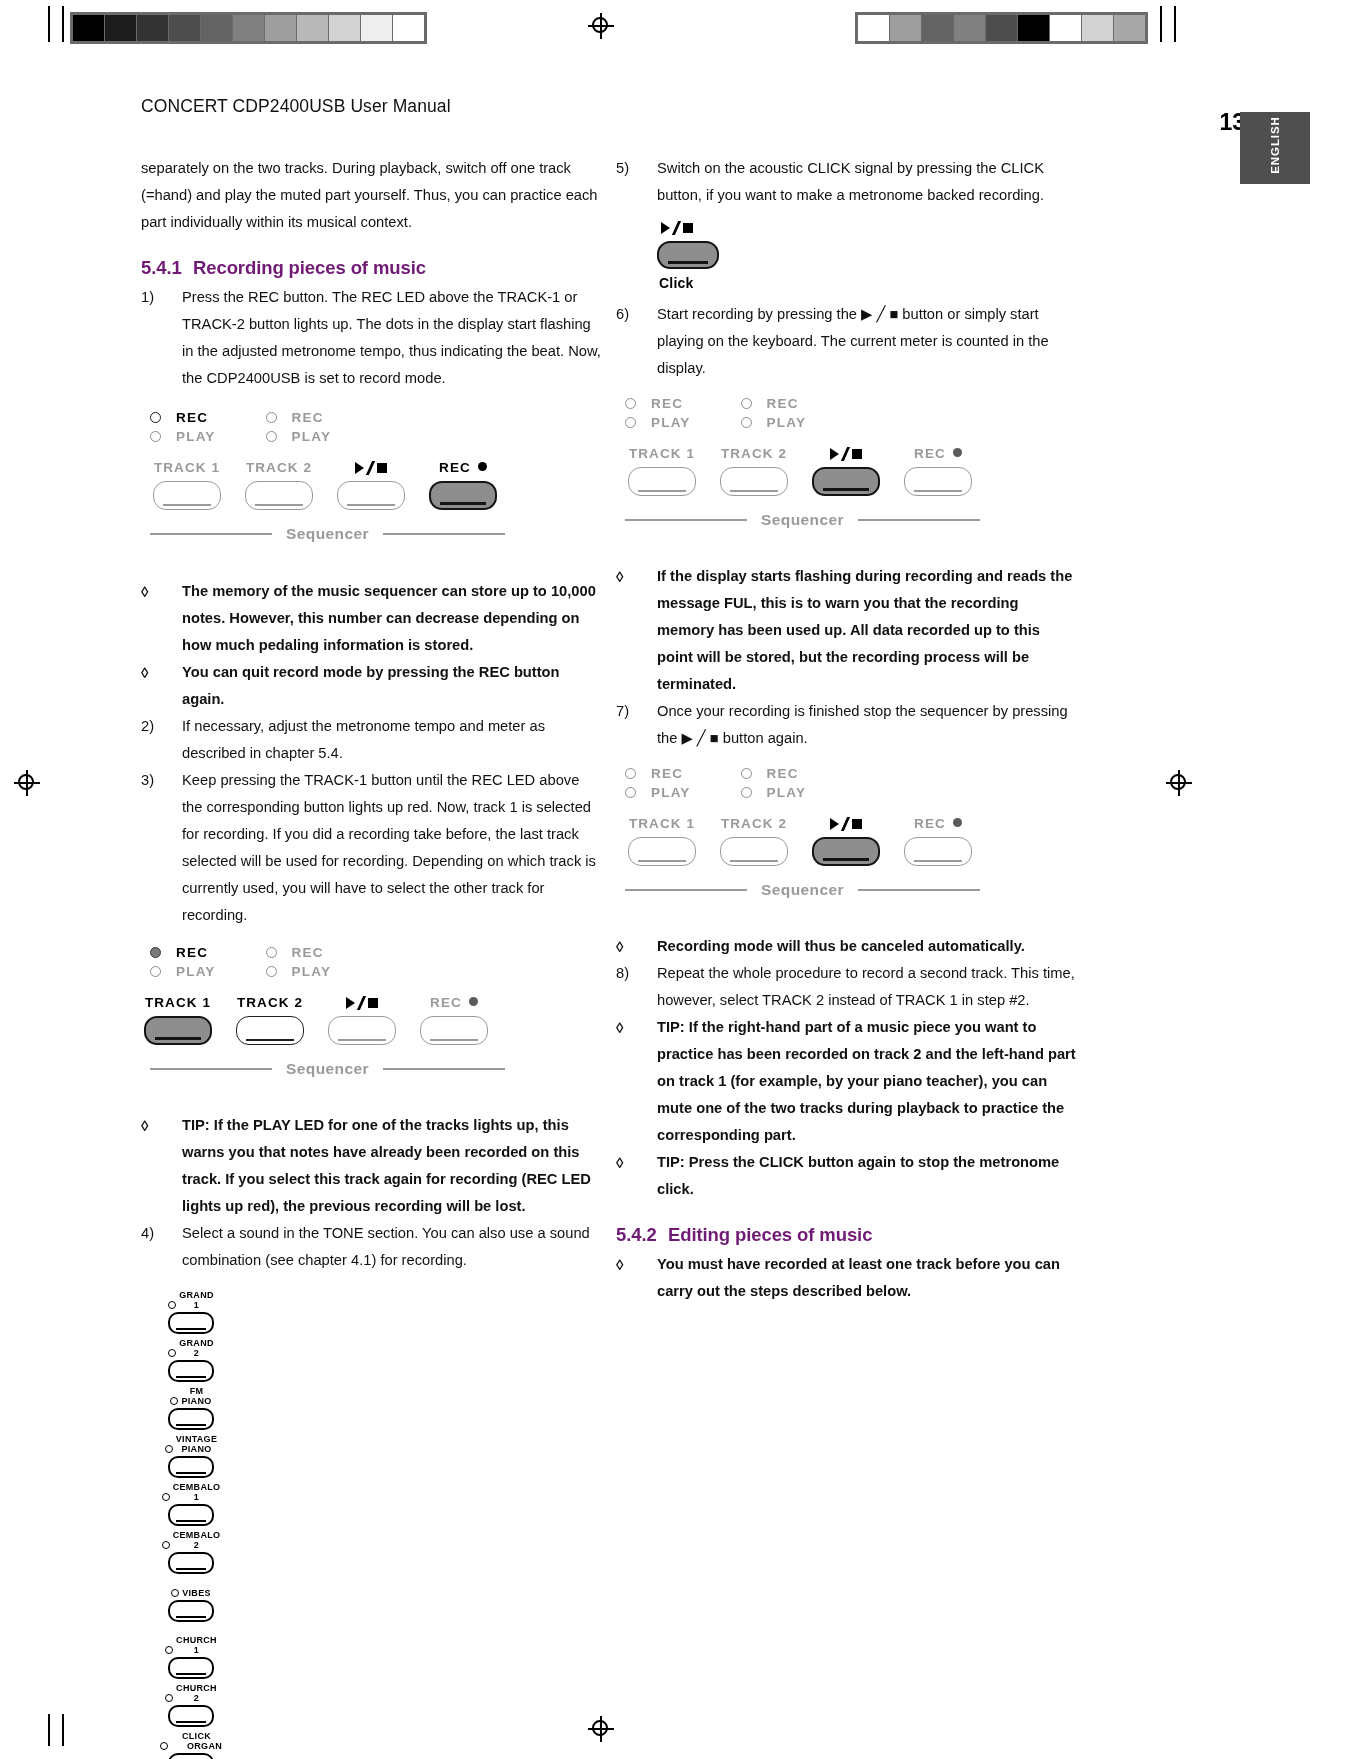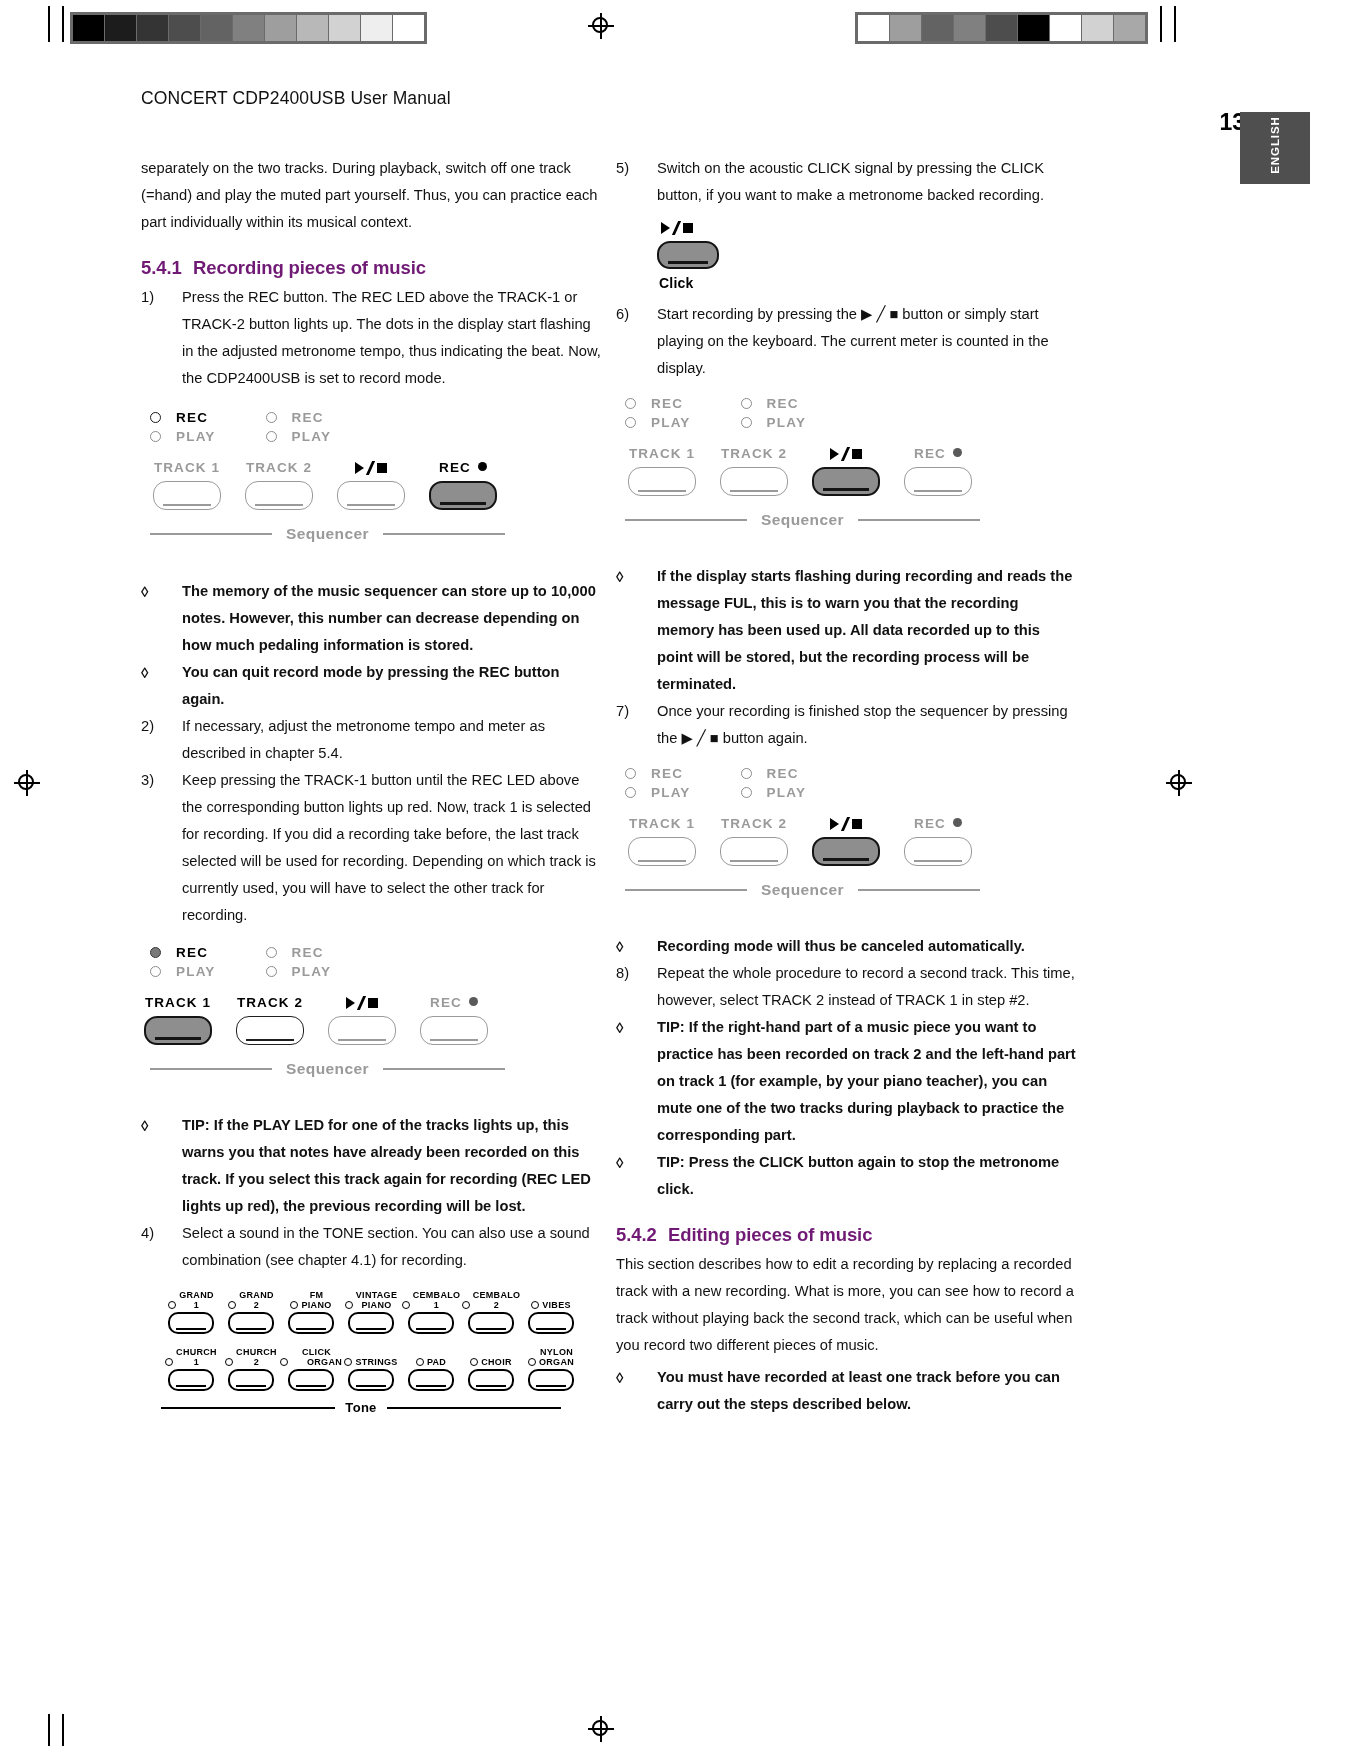"CONCERT CDP2400USB User Manual" .header-title { top: 88px -> 96px }
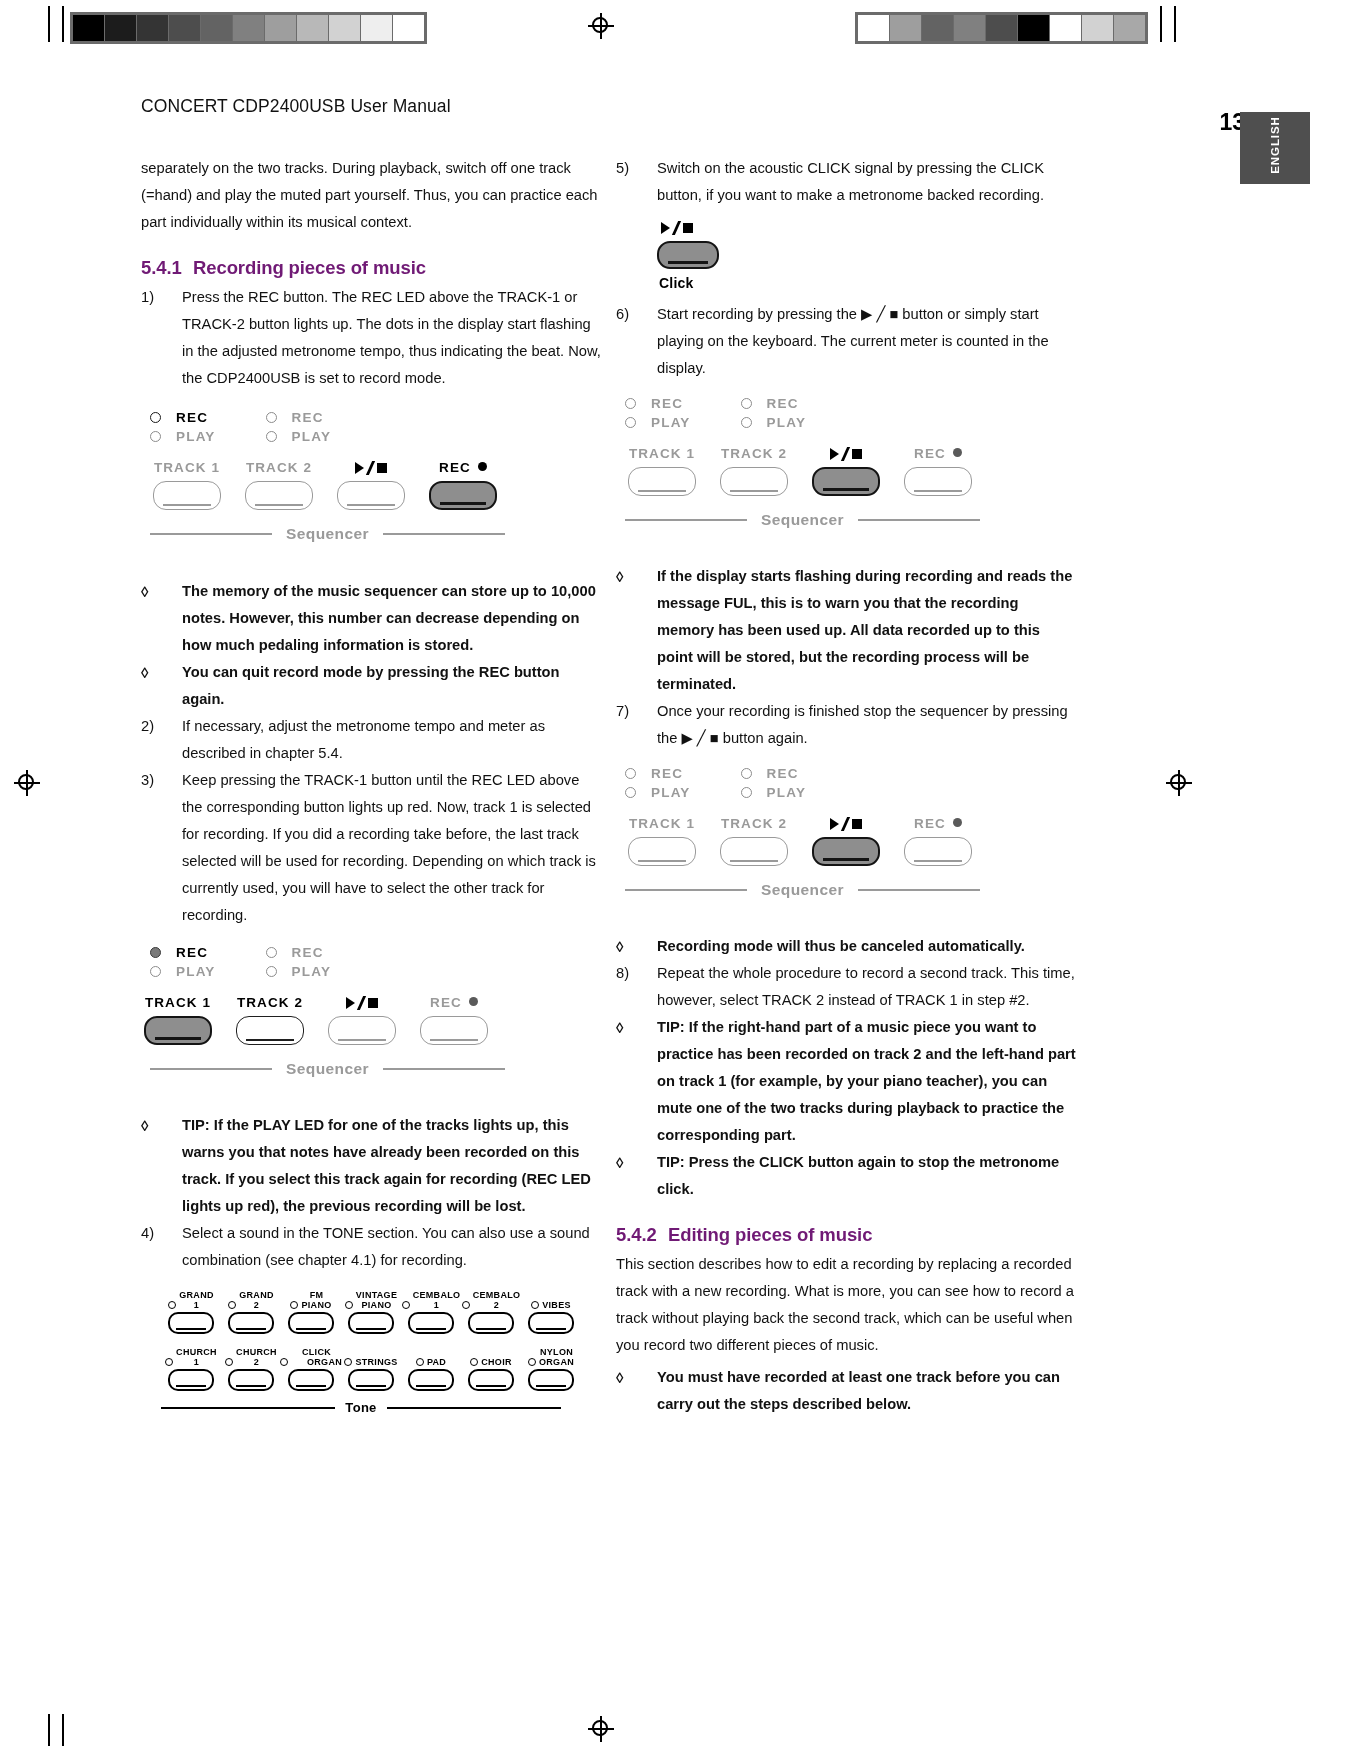"This section describes how to" p.para { html: <p>This section describes how to edit a recording by replacing a recorded track with a new recording. What is more, you can see how to record a track without playing back the second track, which can be useful when you record two different pieces of music.</p> -> none }
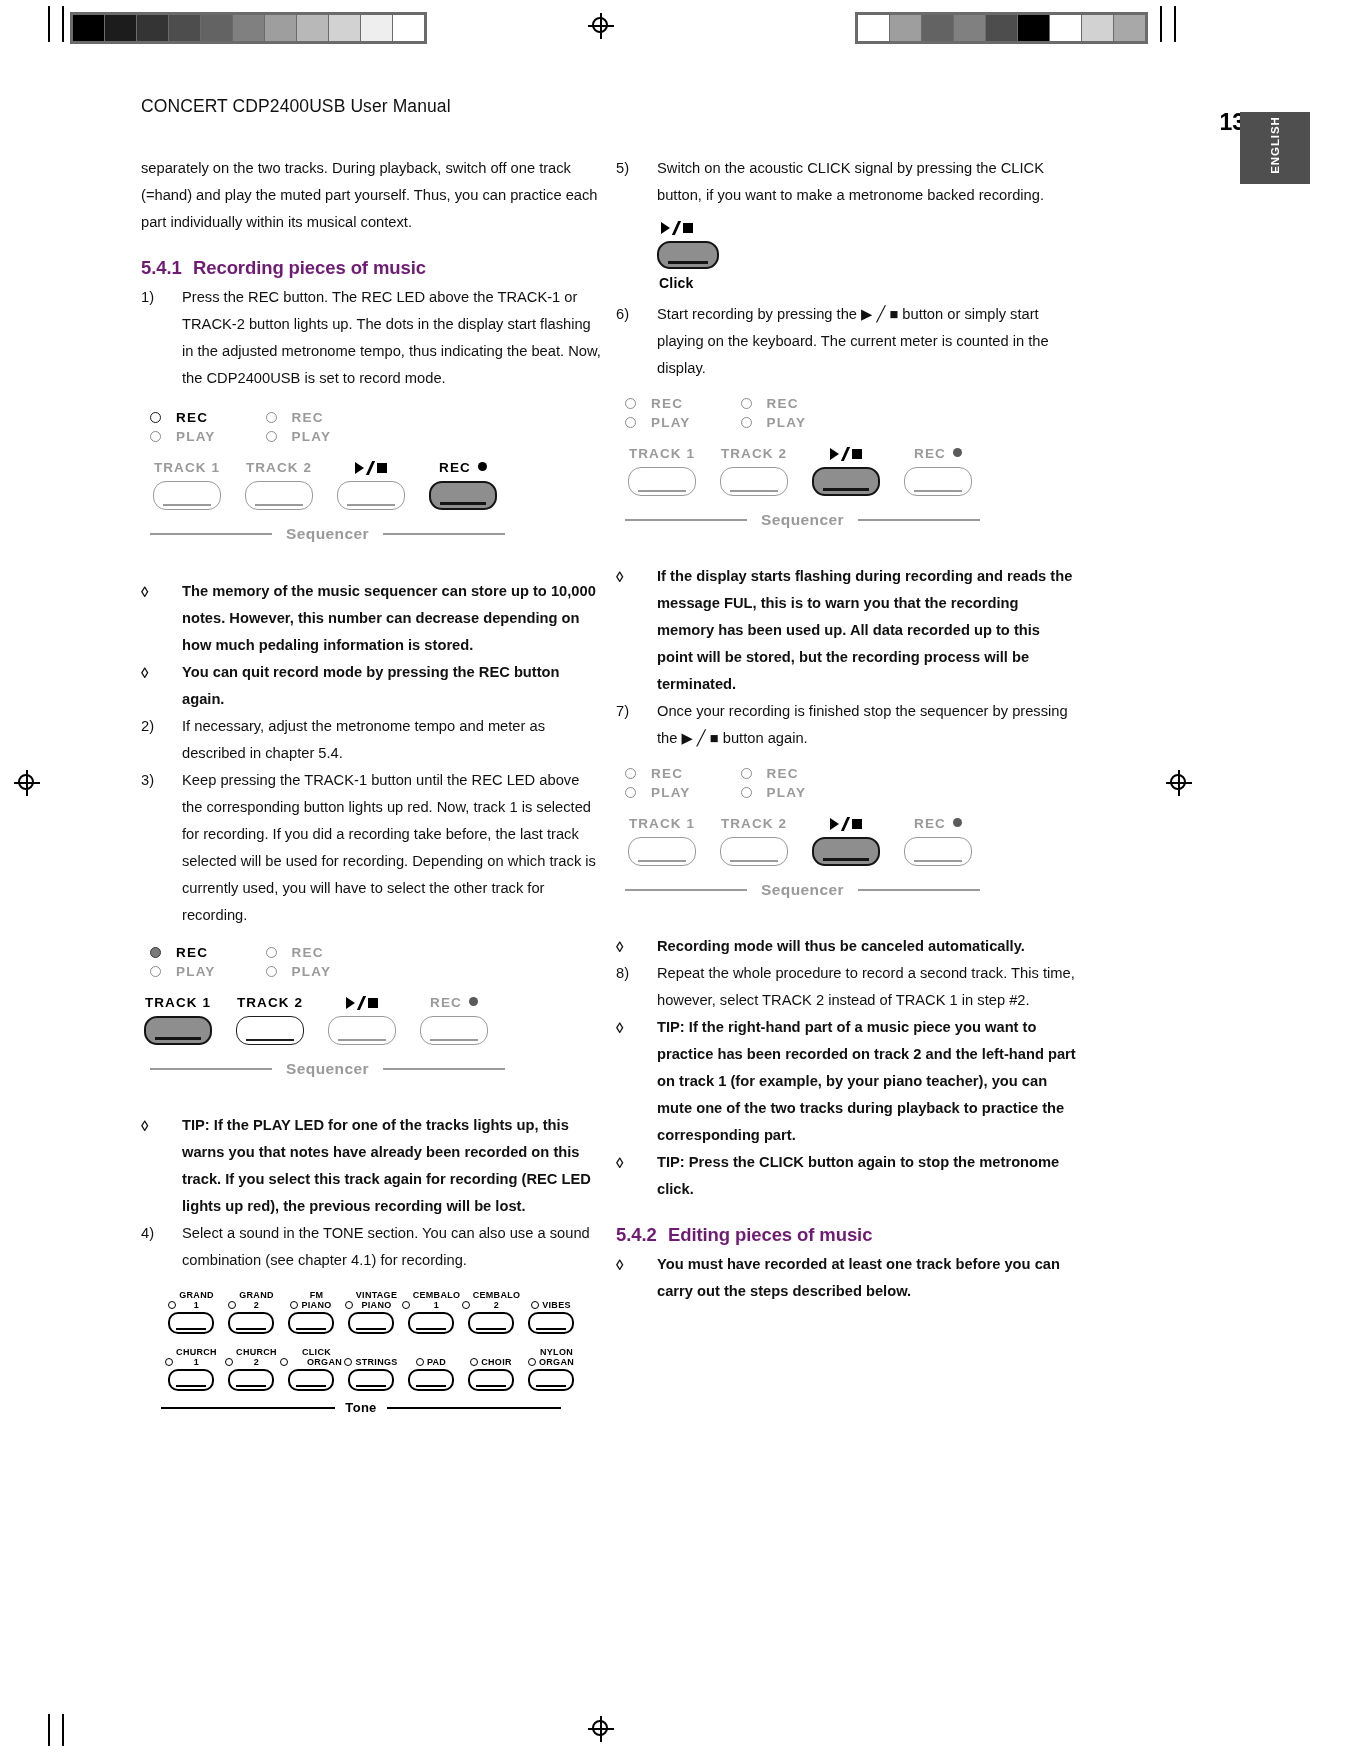"GRAND" .tone-row { flex-direction: none -> column }
